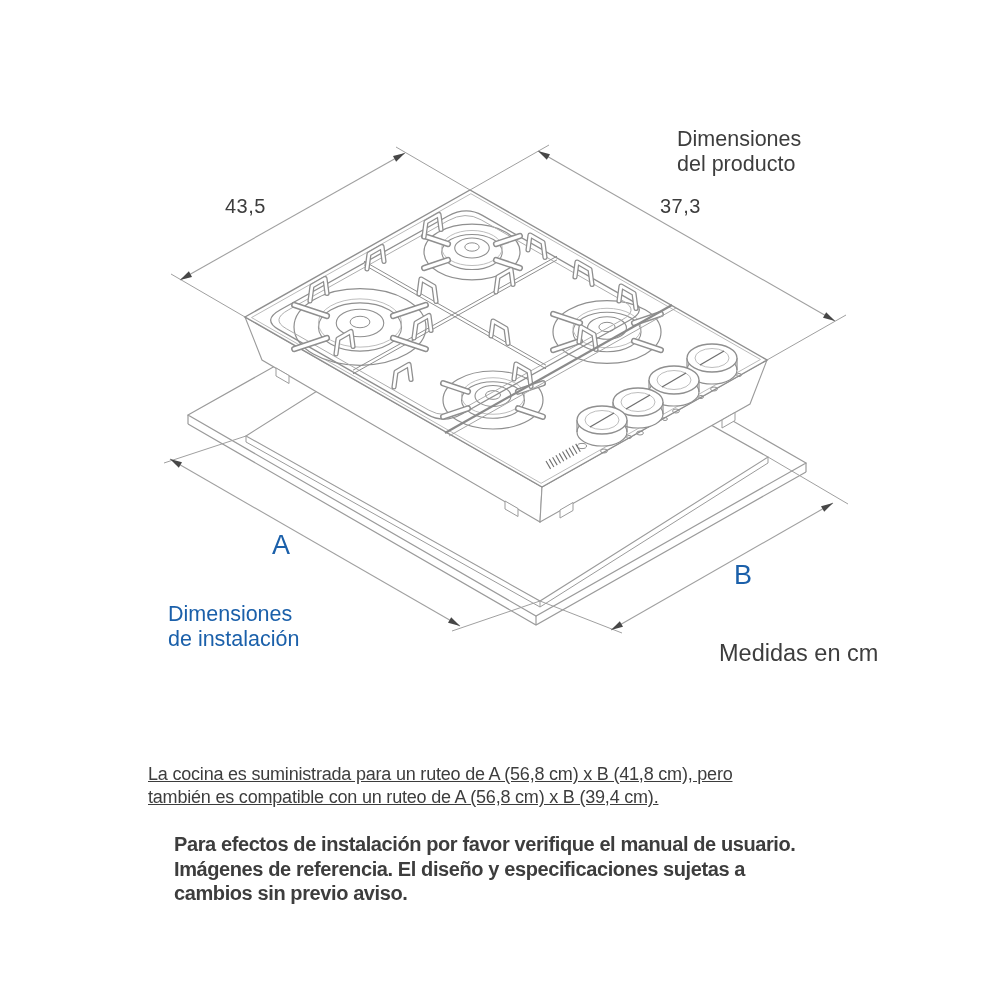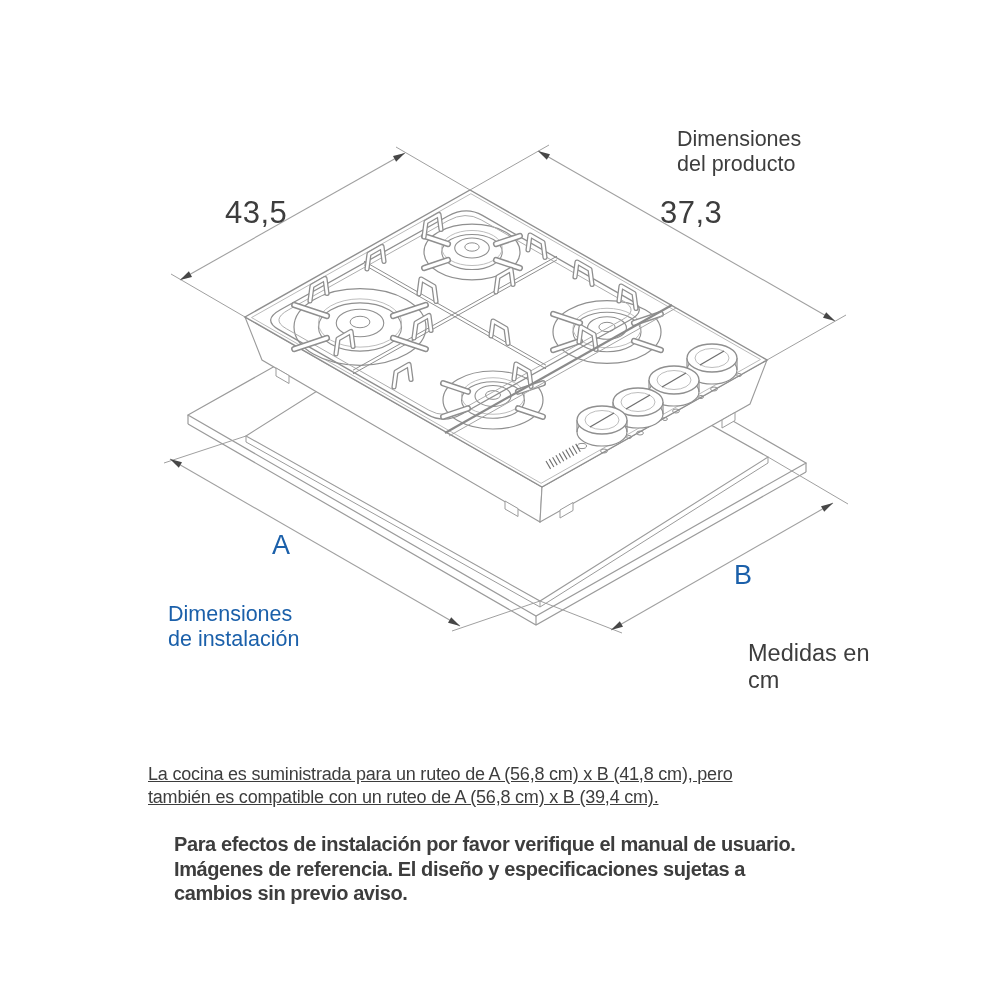"43,5" .num { font-size: 31px -> 20px }
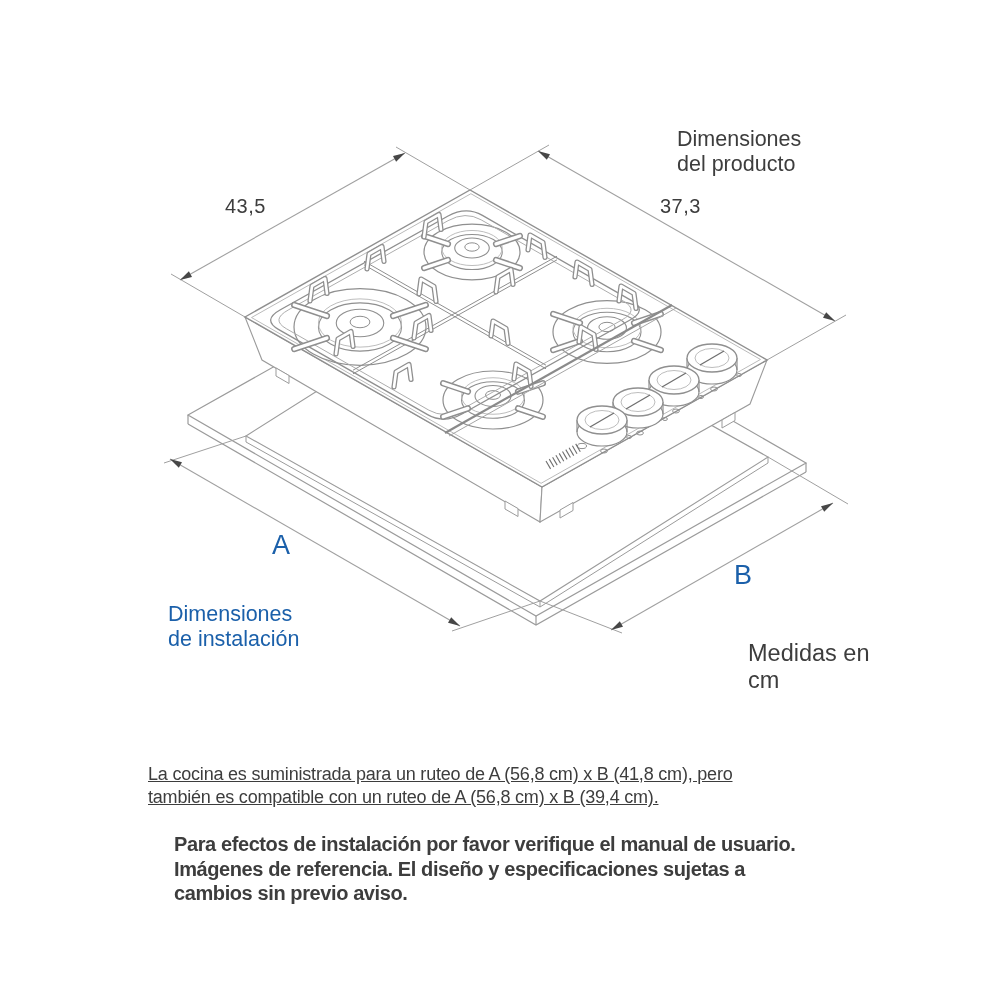"Medidas en cm" div.lbl { left: 748px -> 719px }
